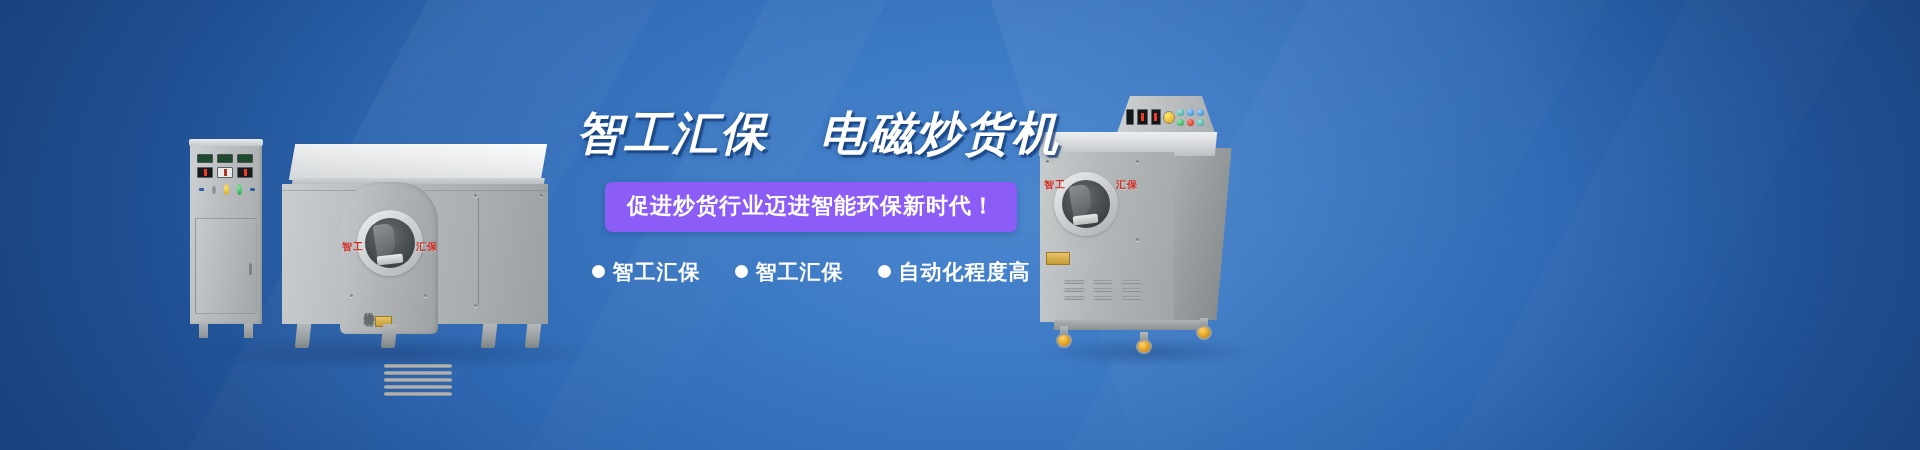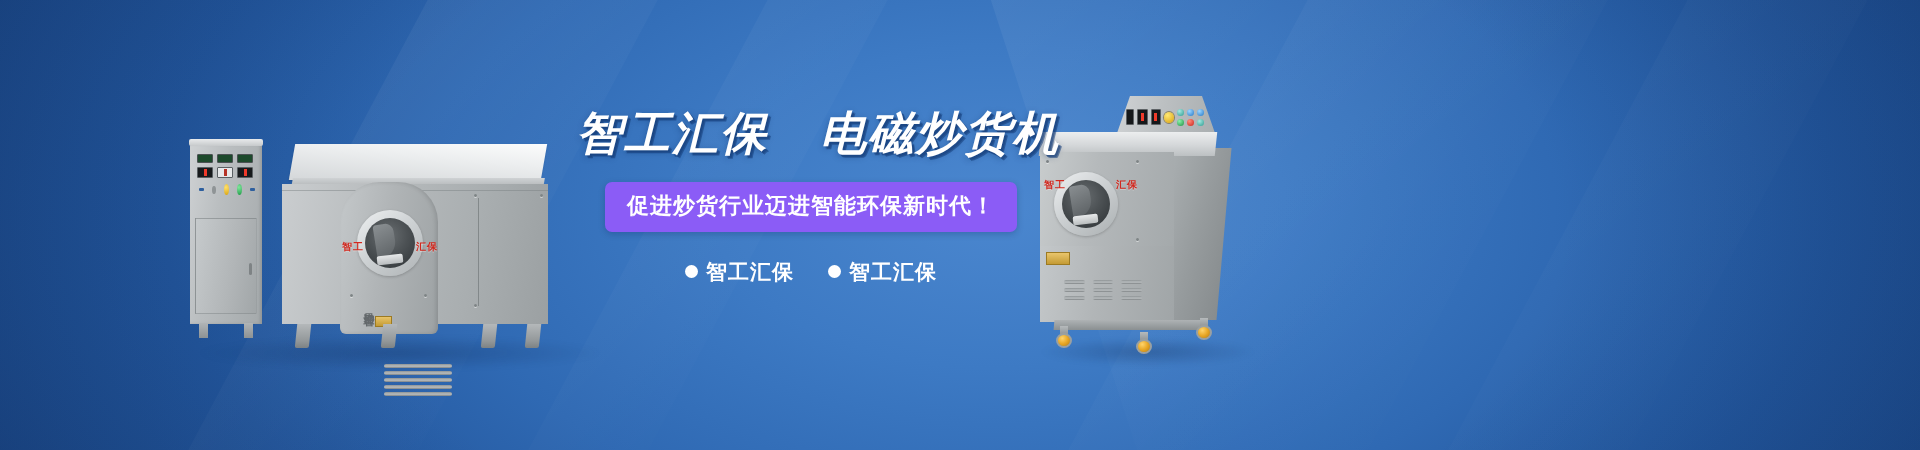"自动化程度高" span.feature { html: none -> <span> <span></span> <span>自动化程度高</span> </span> }
